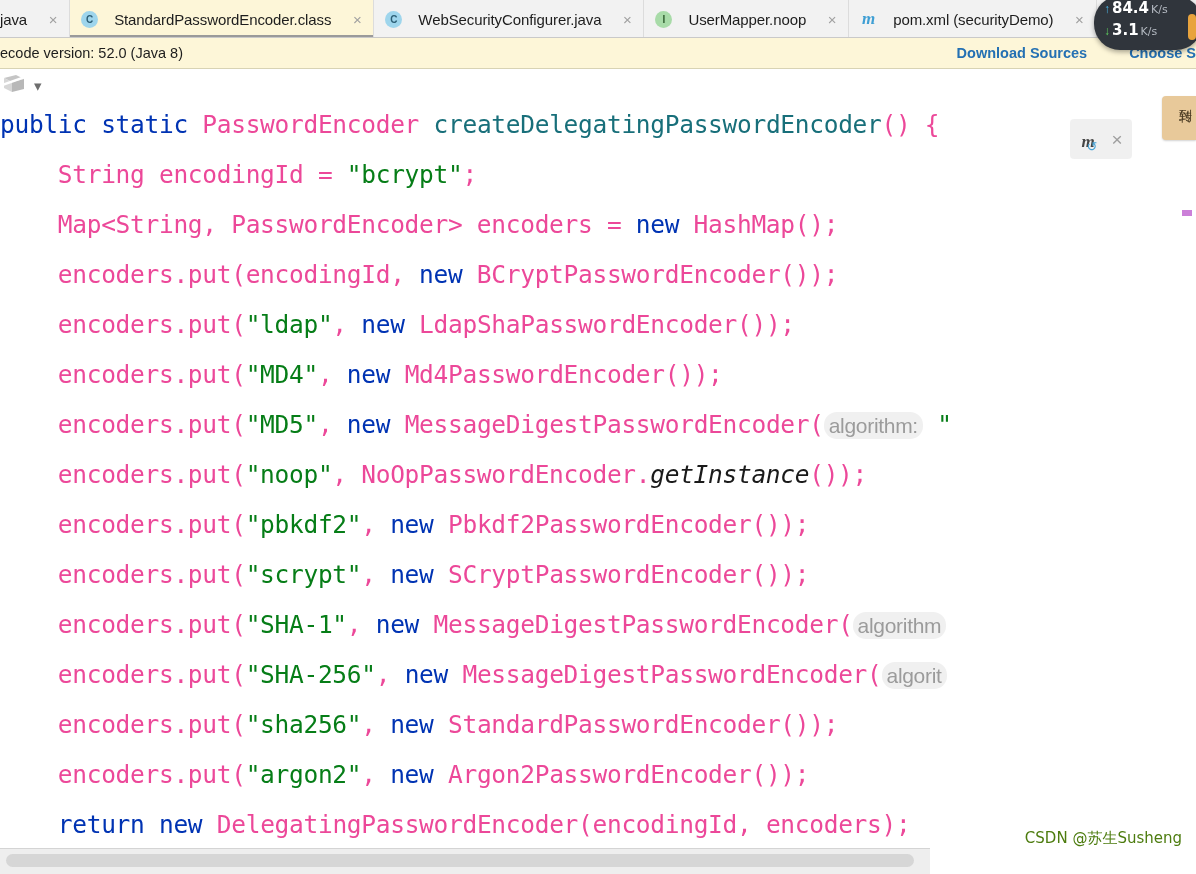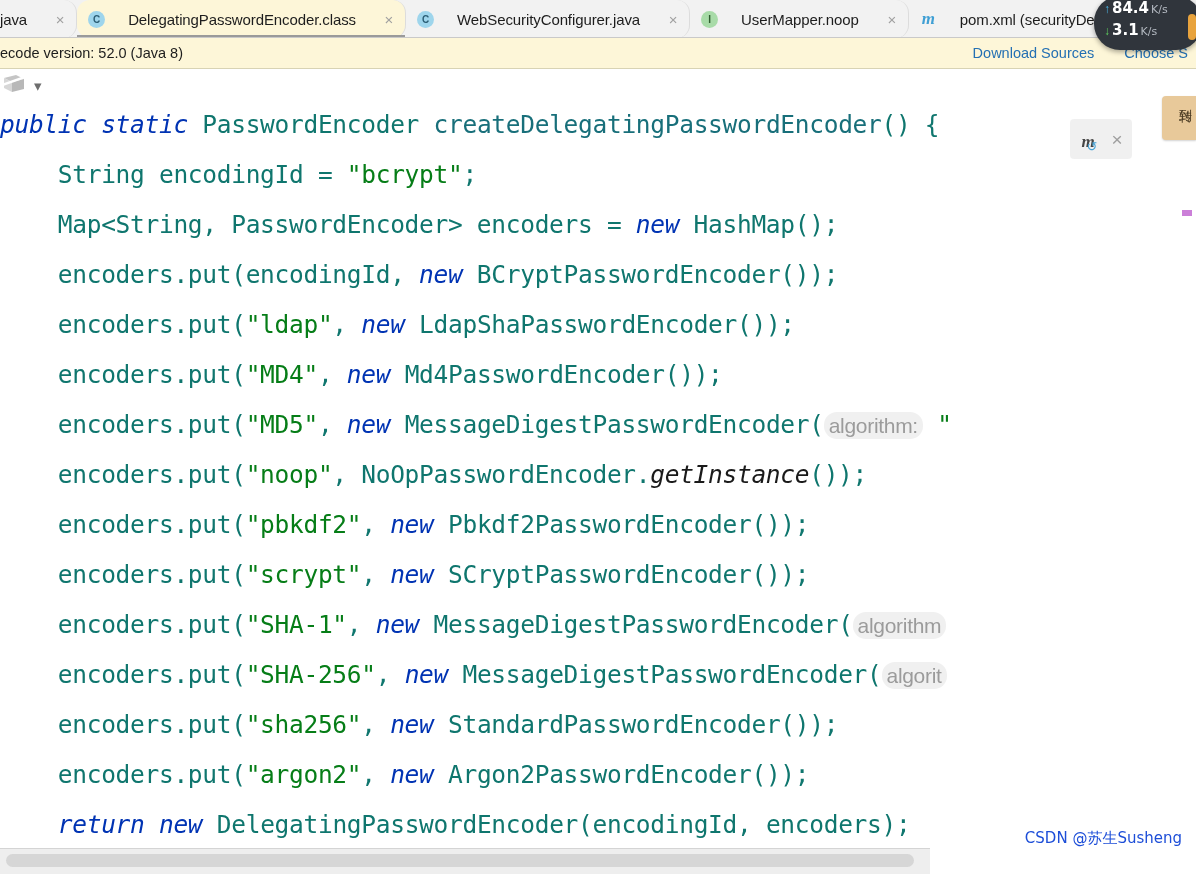"java" .tab { border-radius: 13px -> none; gap: 23px -> 16px }
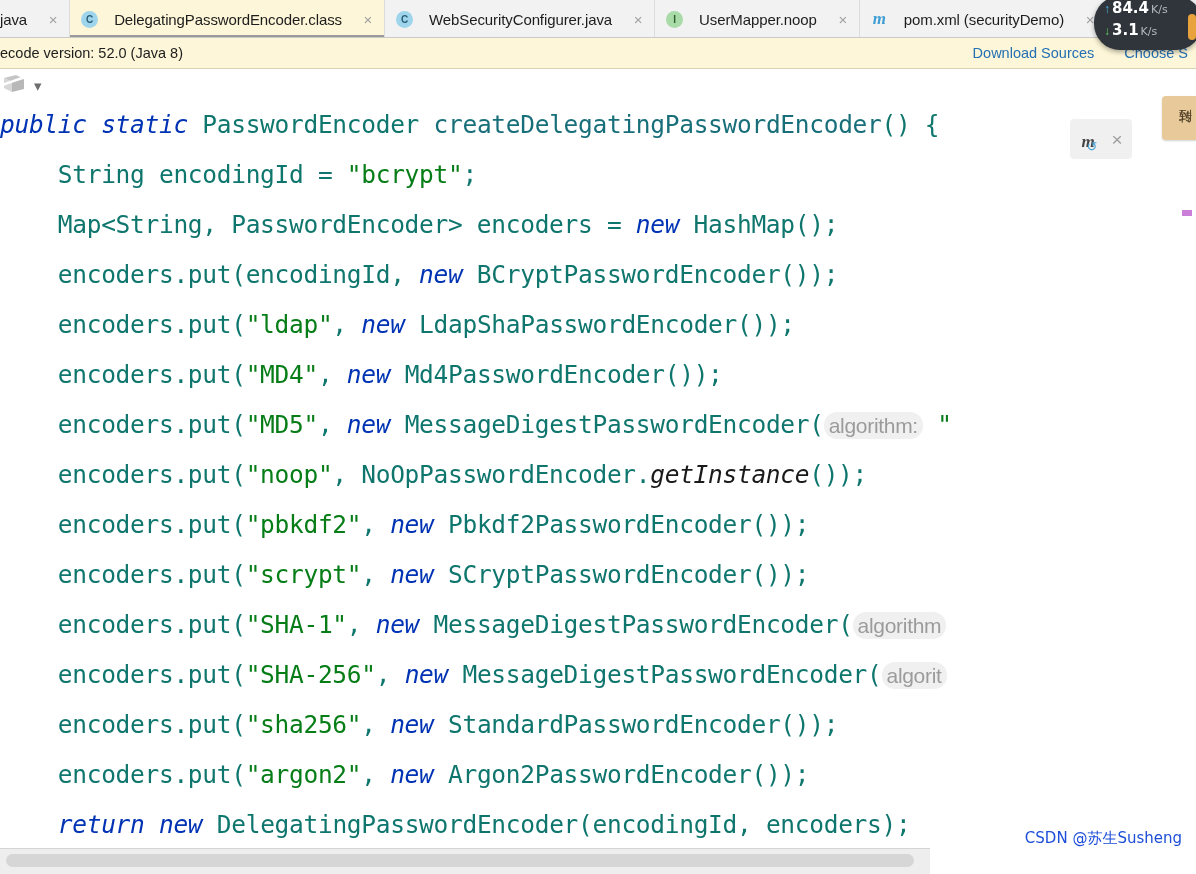"DelegatingPasswordEncoder.class" span.tab-label { text: DelegatingPasswordEncoder.class -> StandardPasswordEncoder.class }
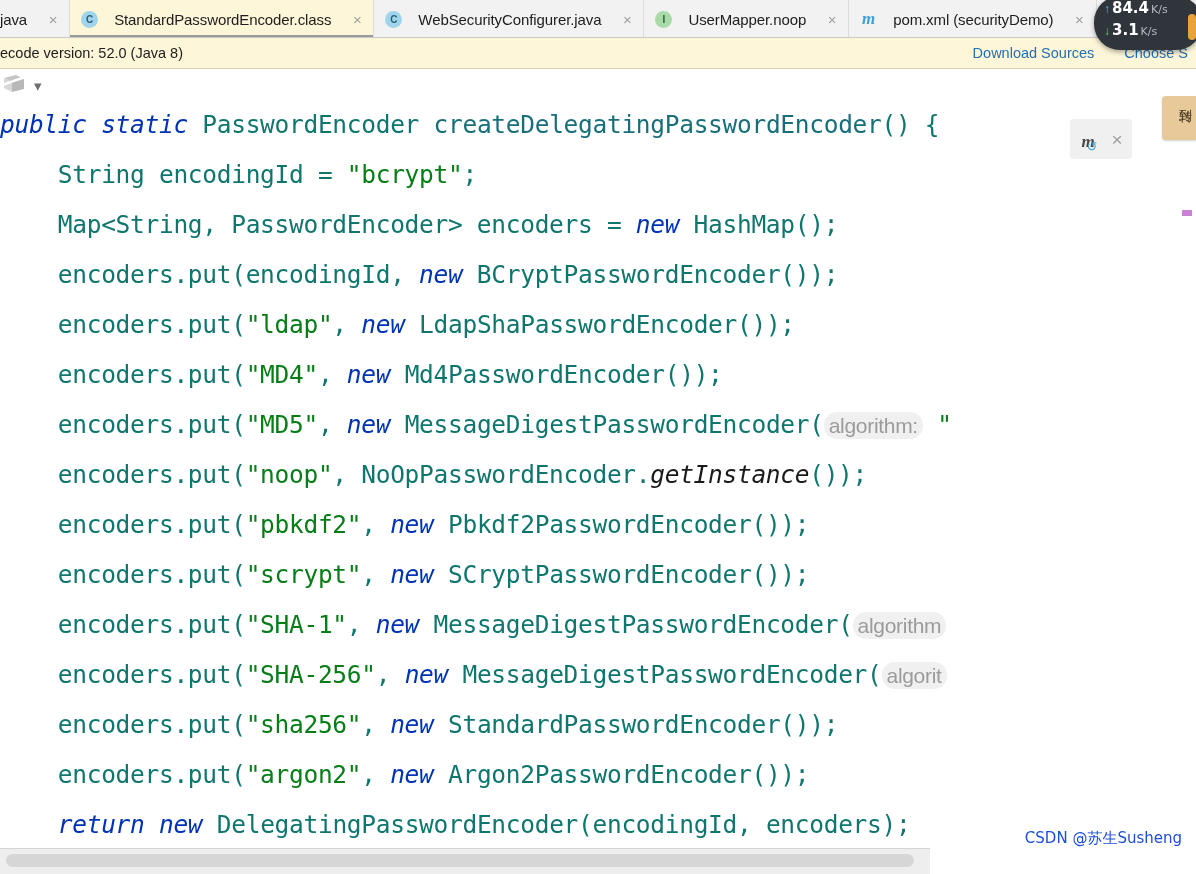"Download Sources" .banner-links { font-weight: none -> bold; gap: 30px -> 42px; padding-right: 8px -> 0px }
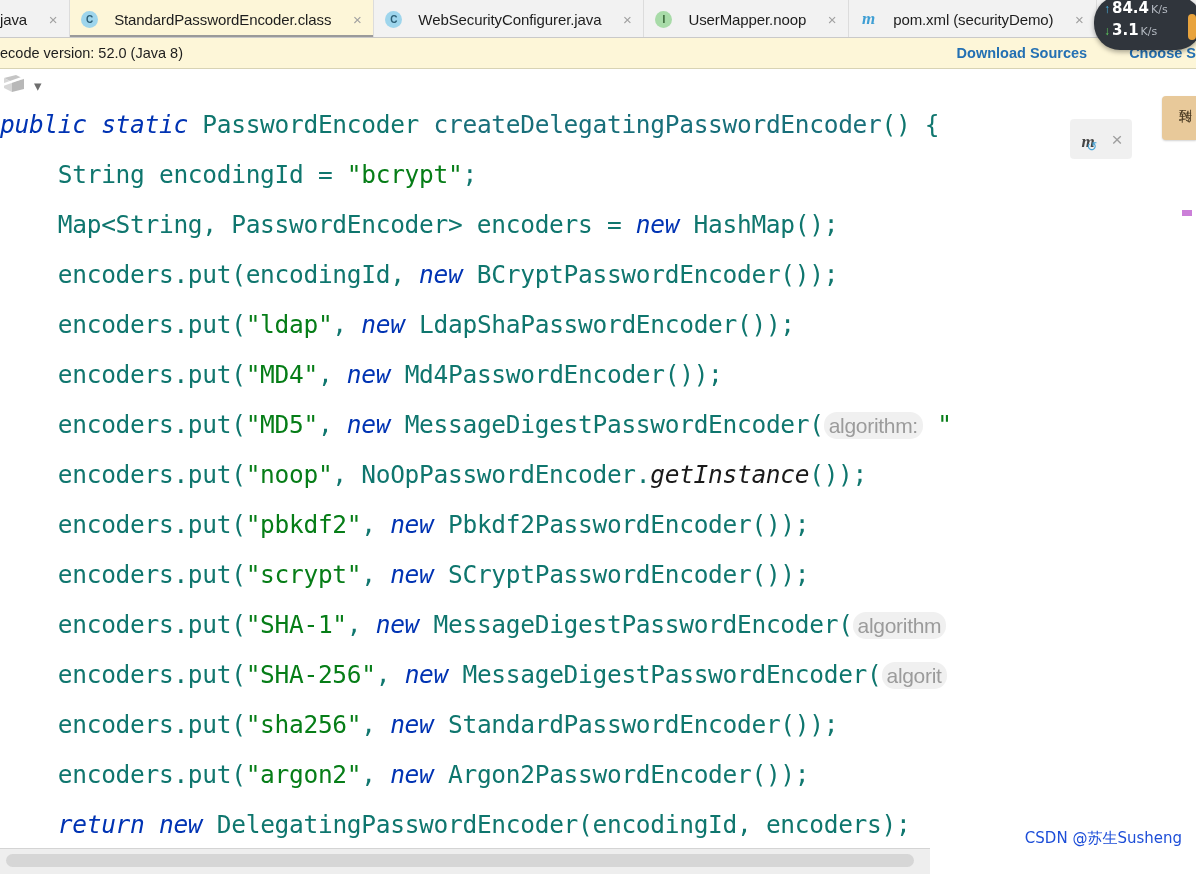"public" .kw { font-style: italic -> none }
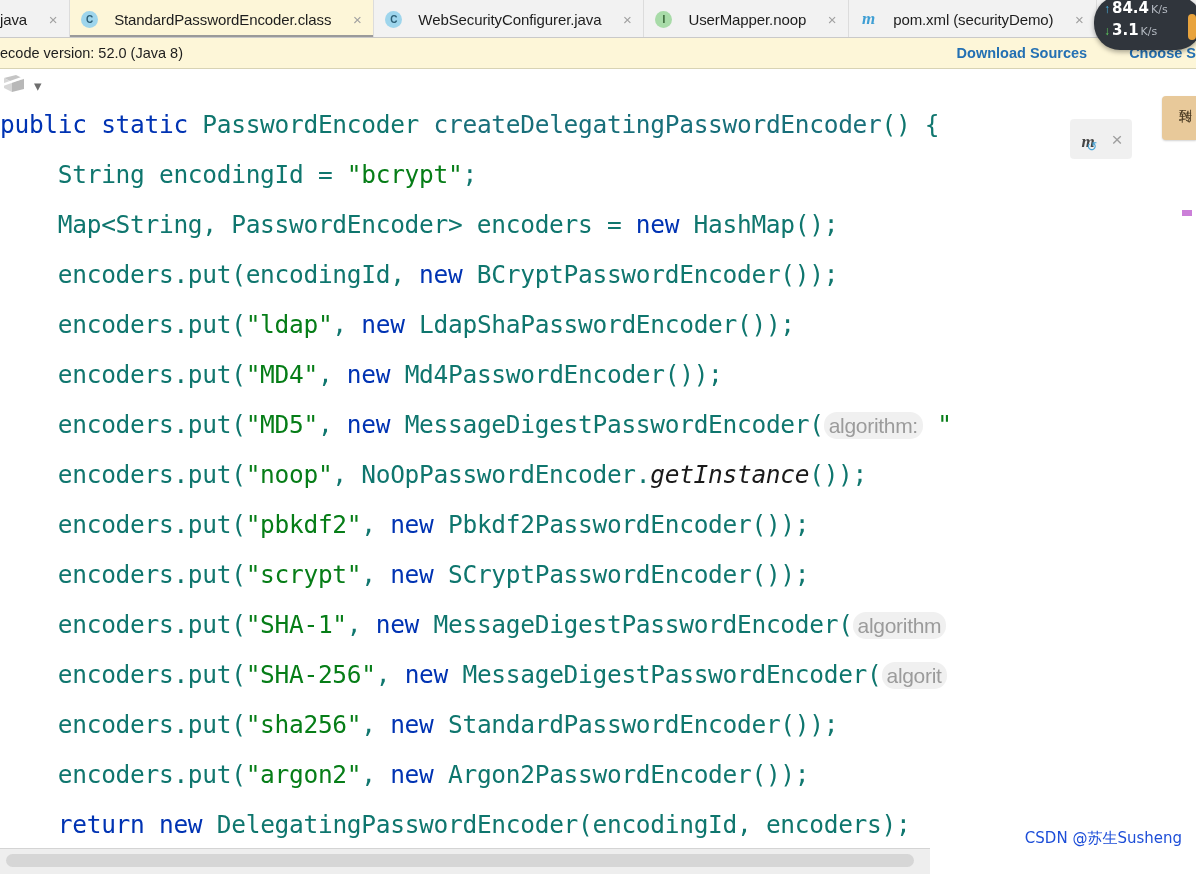"PasswordEncoder" .ident { color: #0f766e -> #ec4899 }
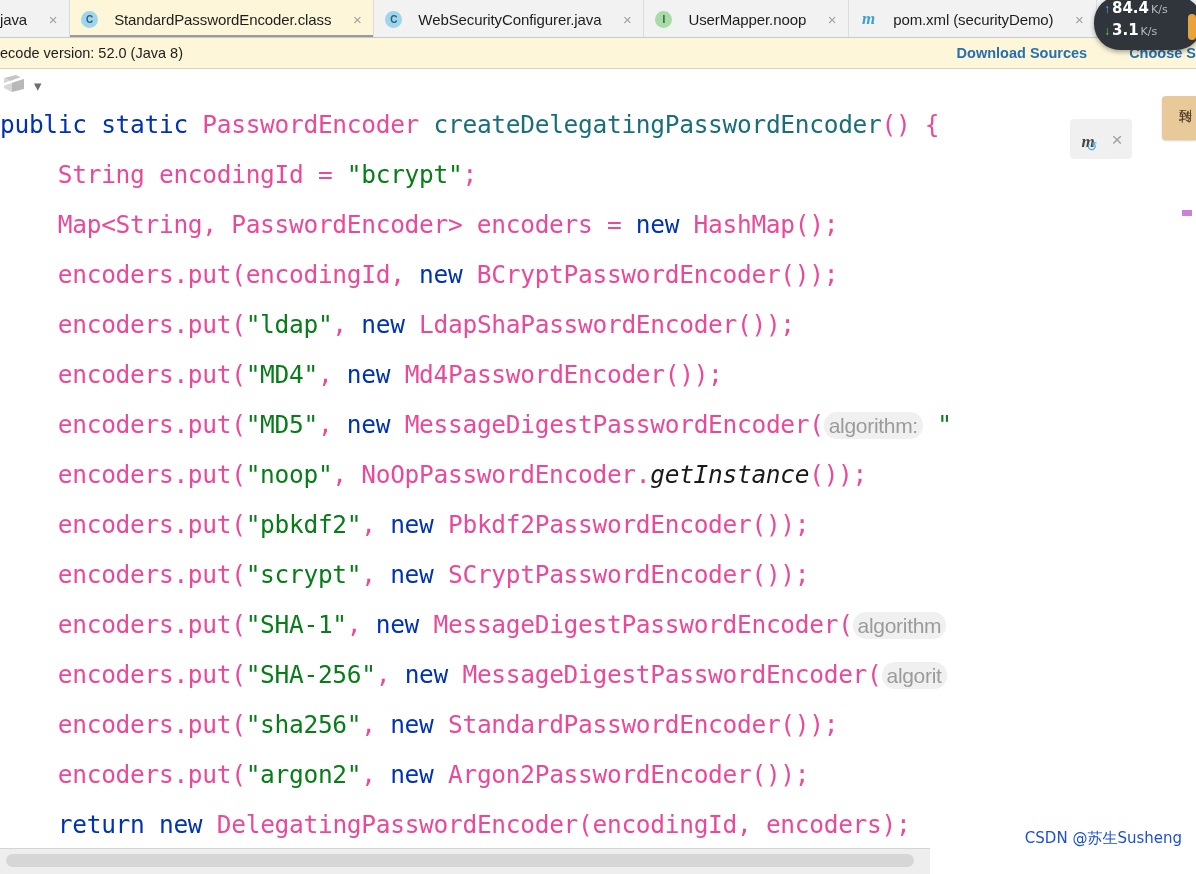"CSDN @苏生Susheng" .watermark { color: #1d4ed8 -> #4d7c0f }
